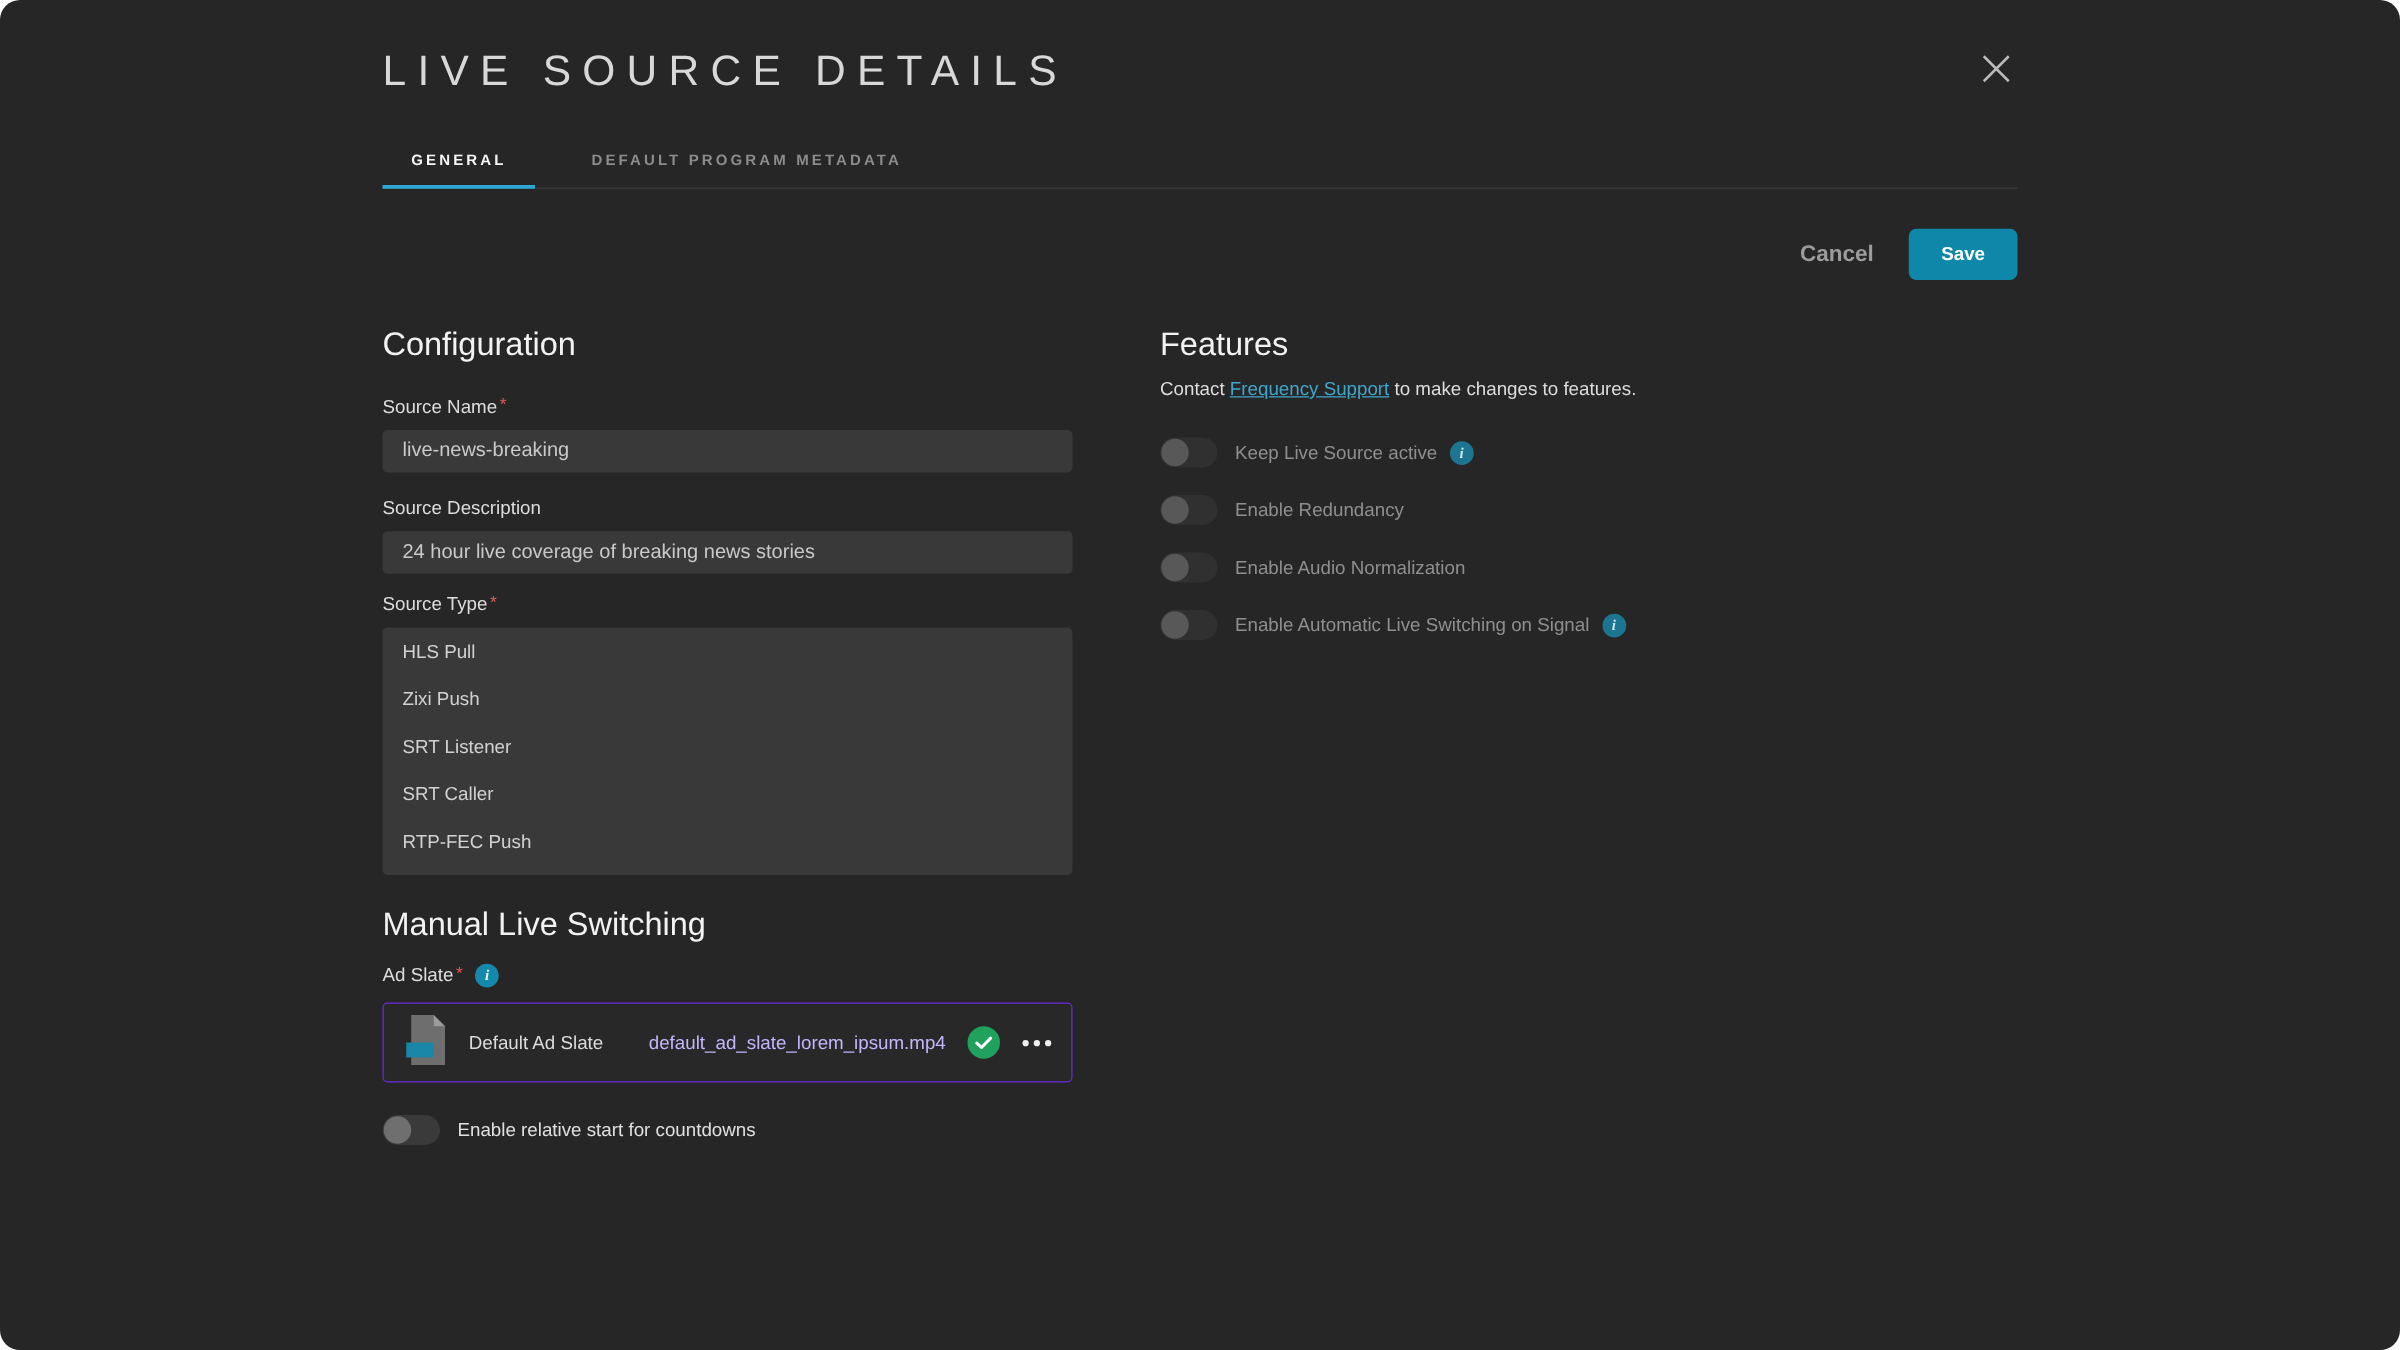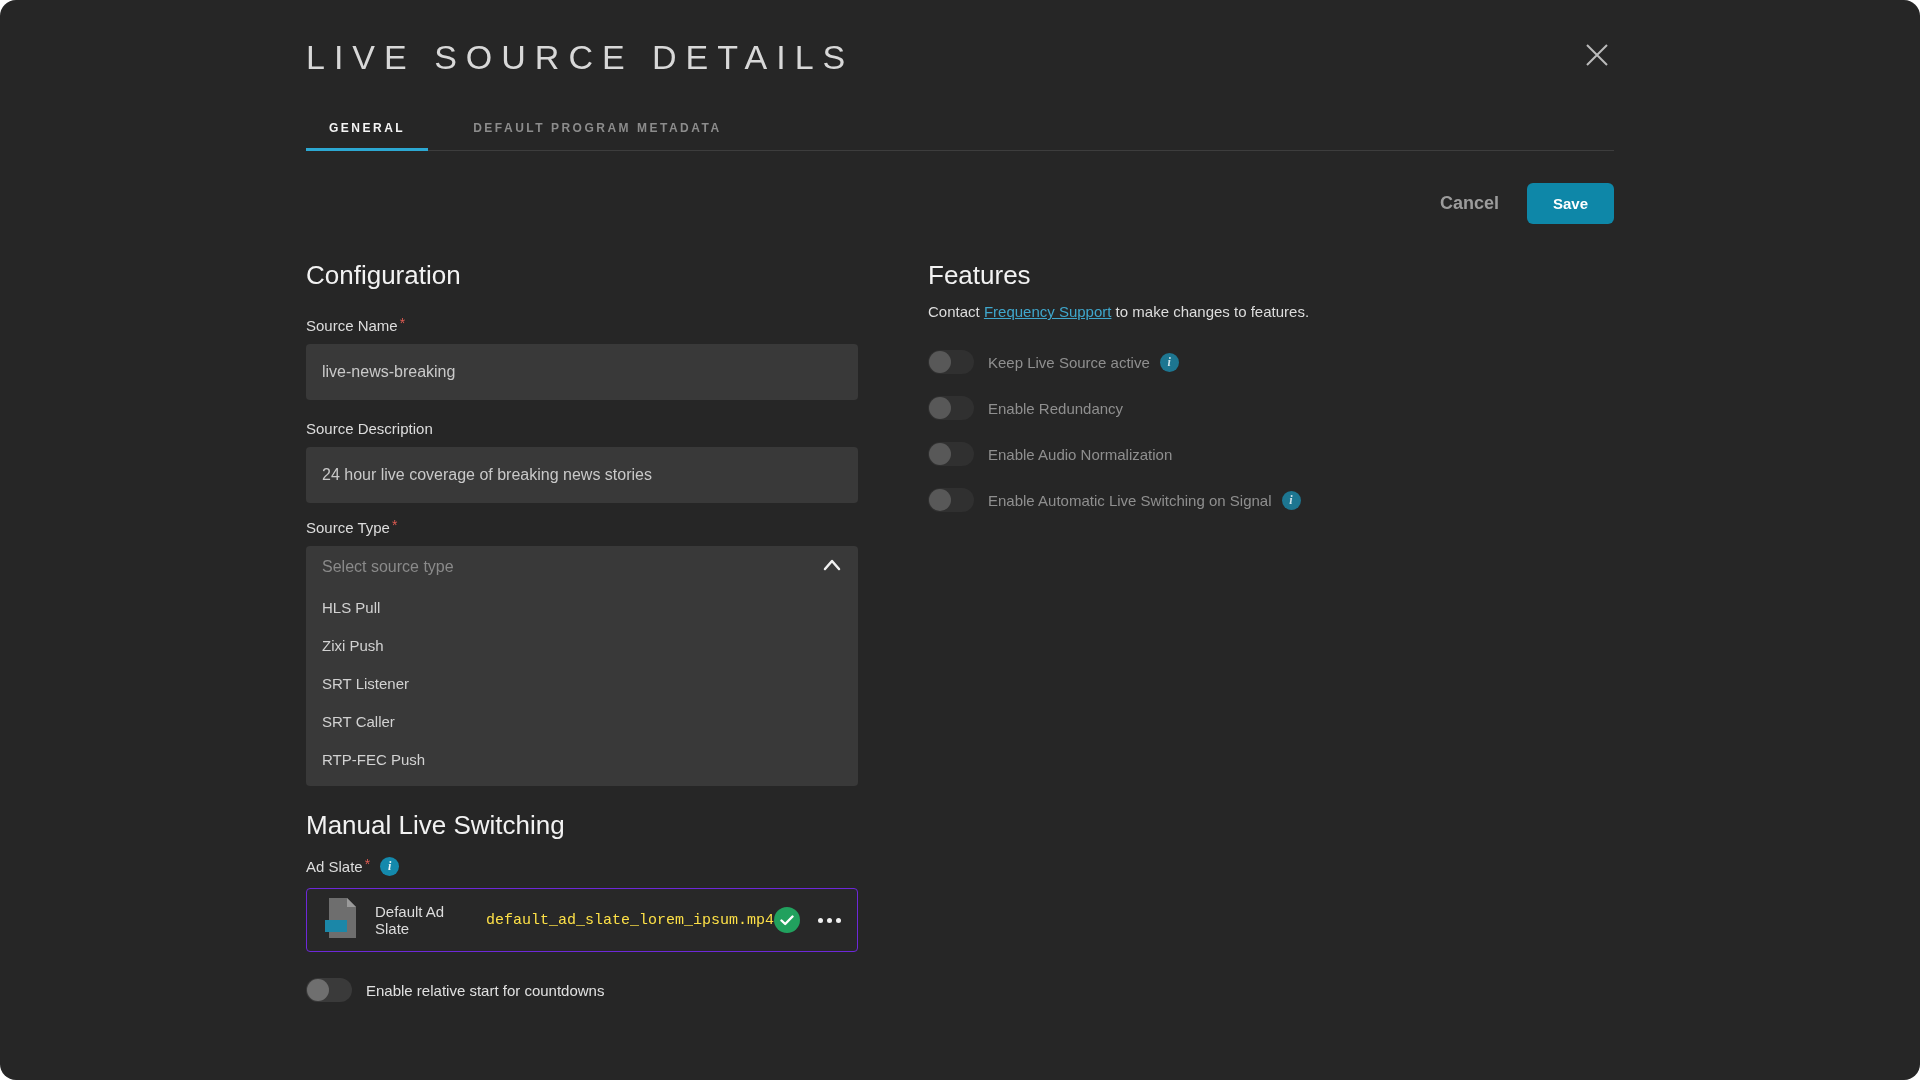"live-news-breaking" .text-input { height: 56px -> 34px }
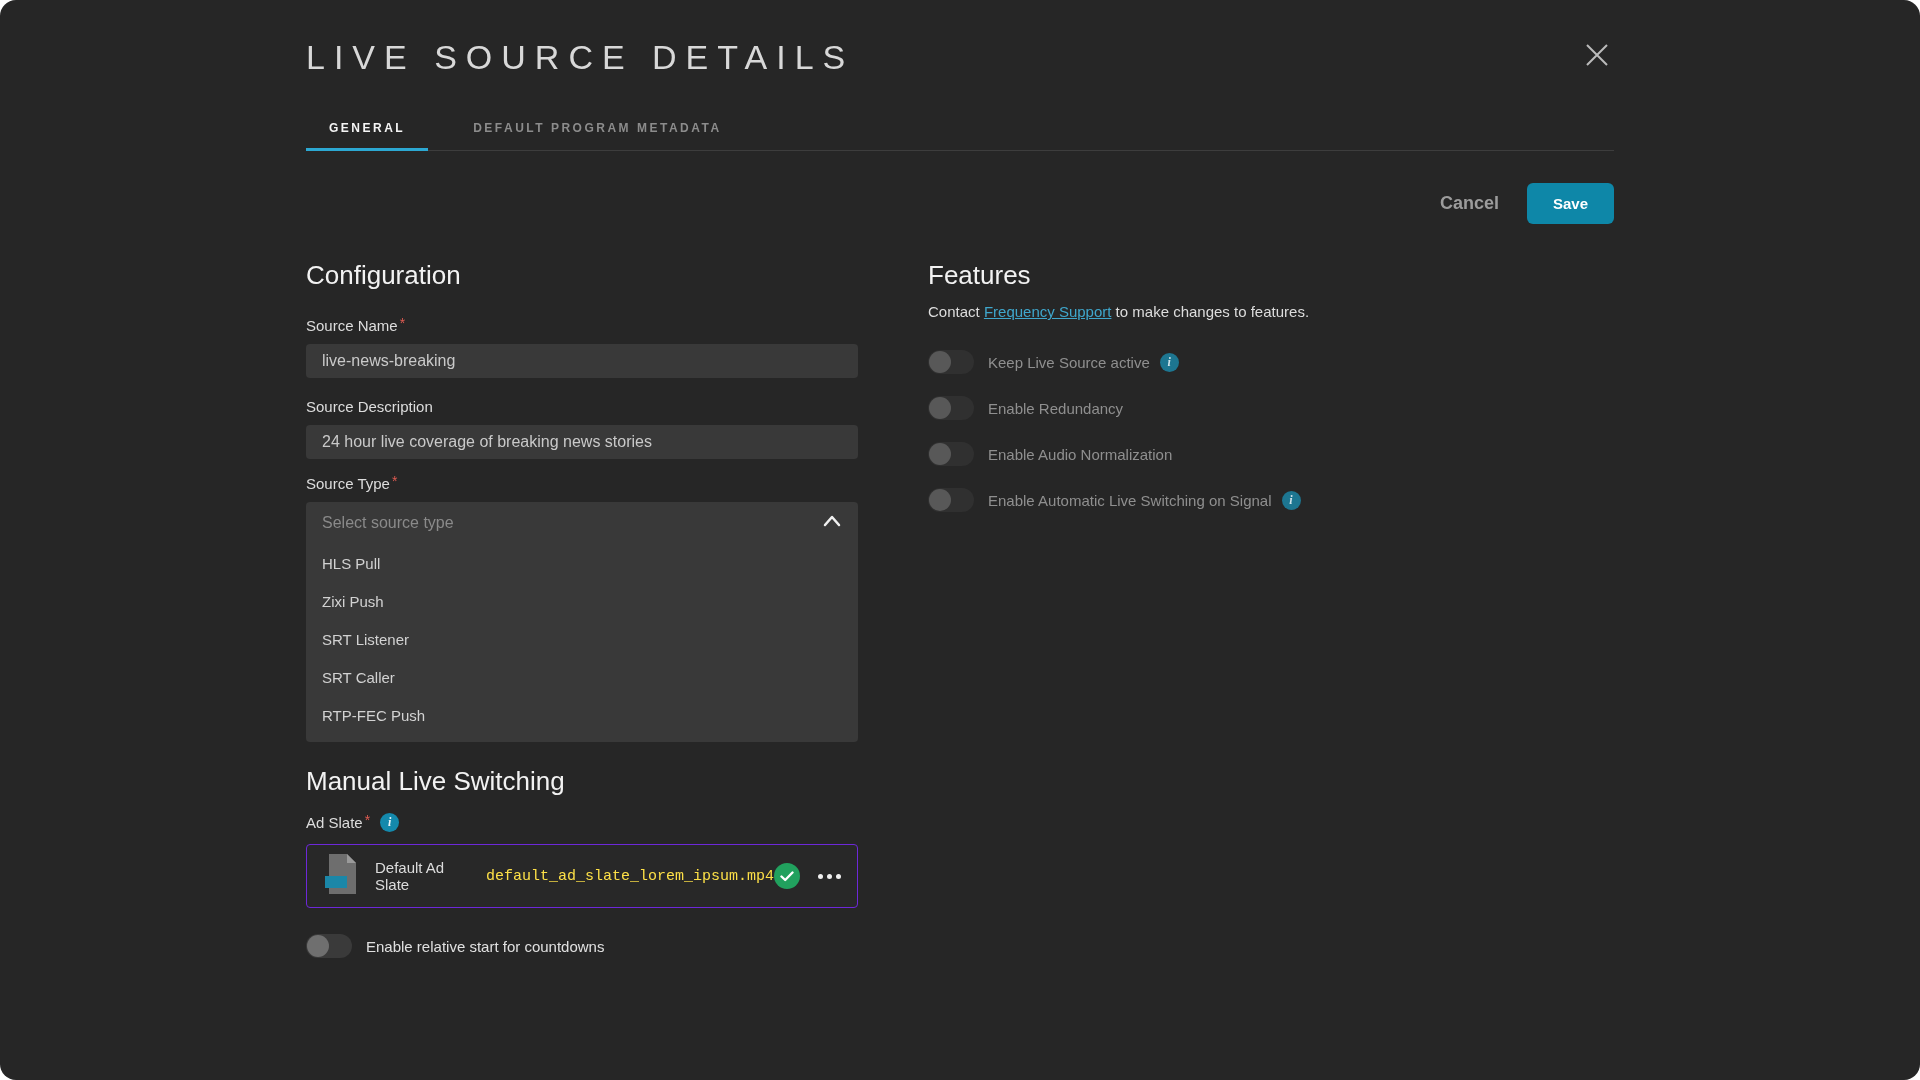"Select source type" div.select-value-row { html: <div> <span>Select source type</span> <span> <svg> <polyline></polyline> </svg> </span> </div> -> none }
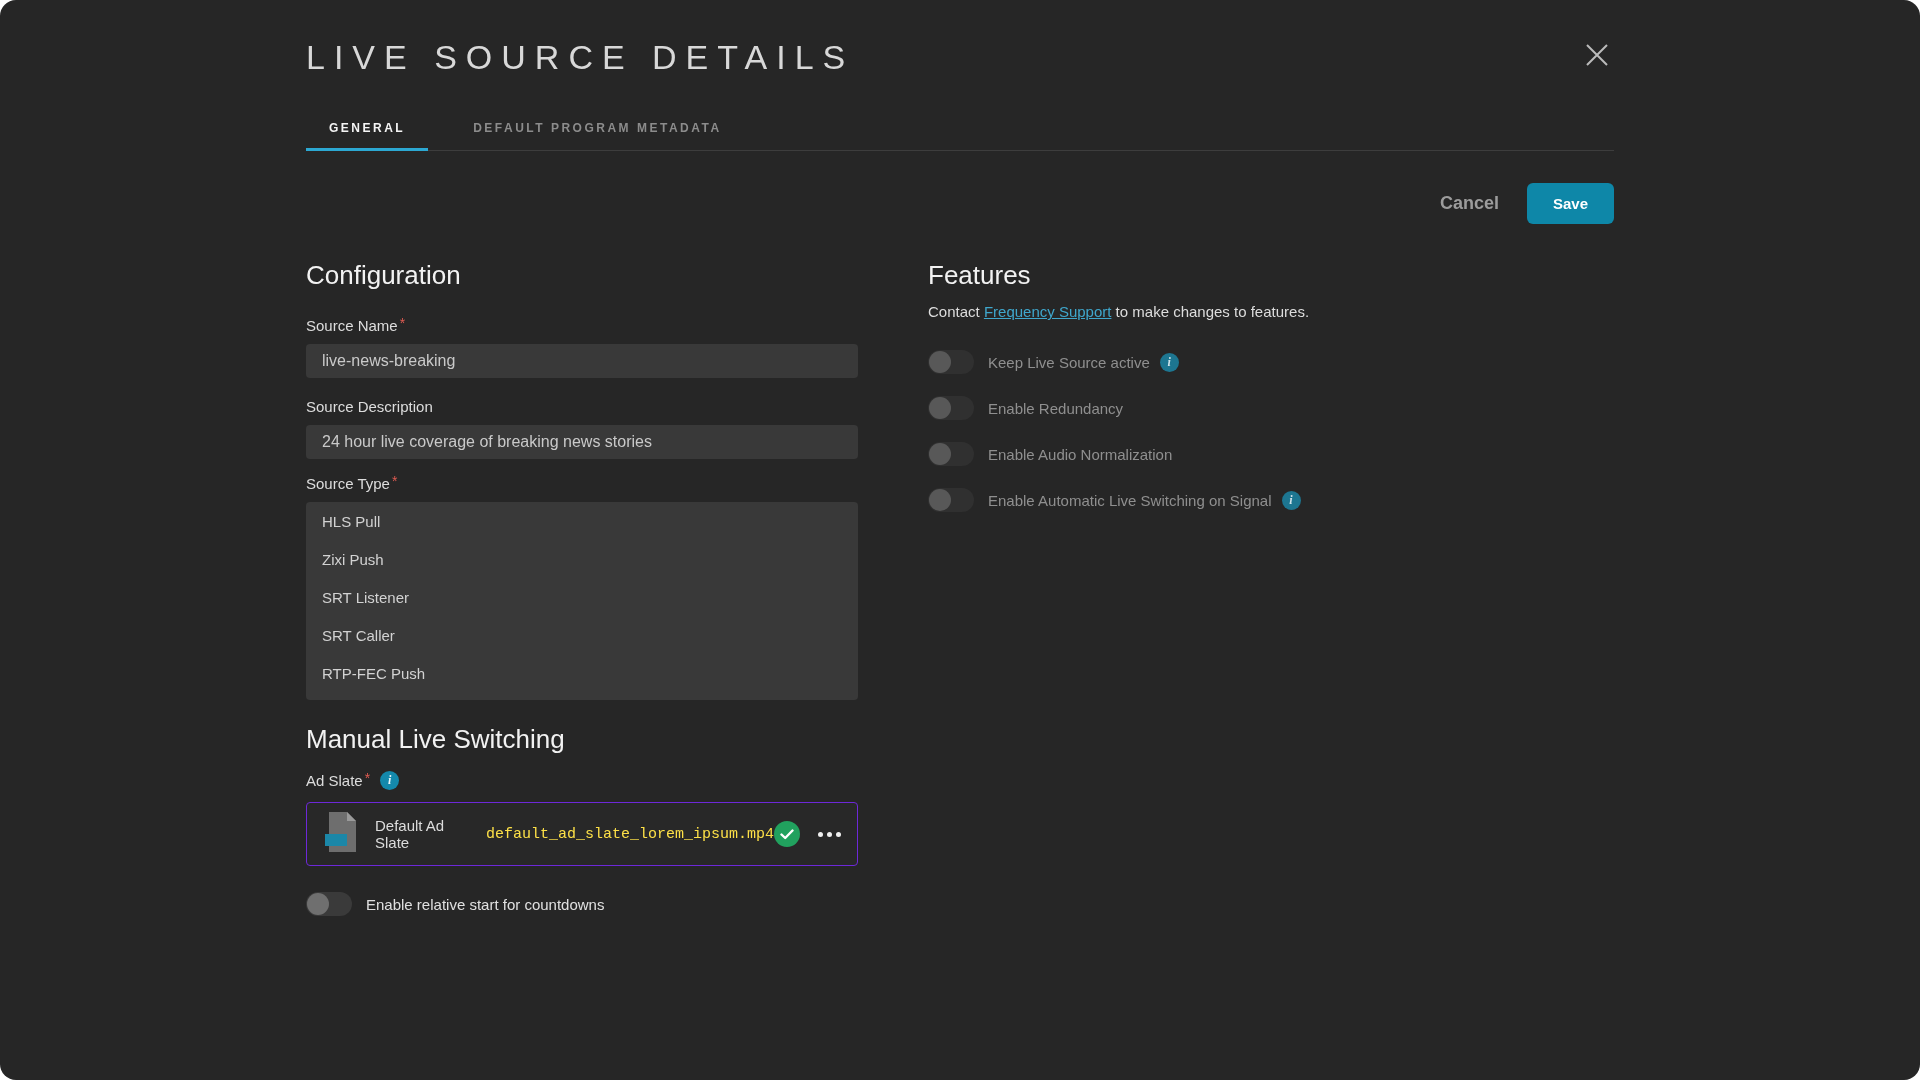"default_ad_slate_lorem_ipsum.mp4" .slate-file { color: #fde047 -> #c4b5fd; font-family: Liberation Mono, monospace -> none }
